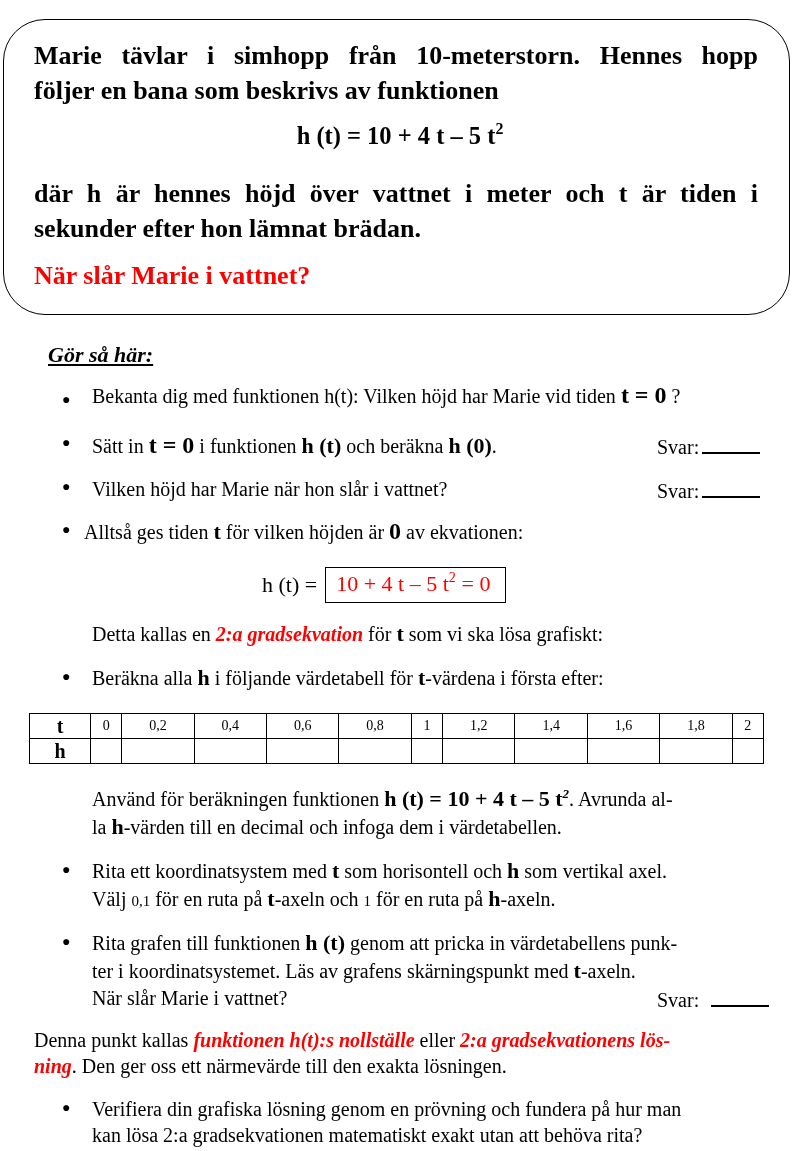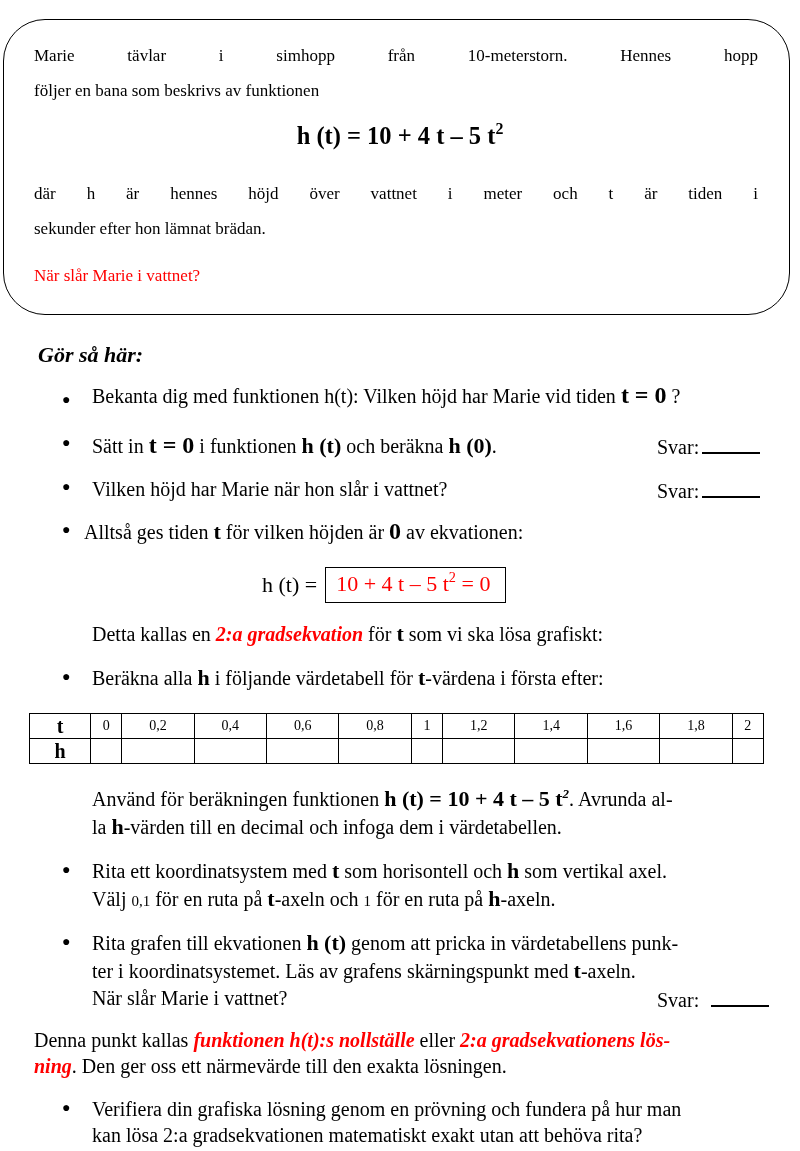"Marie tävlar i simhopp från" .pb-text { font-size: 17px -> 26px; font-weight: normal -> bold }
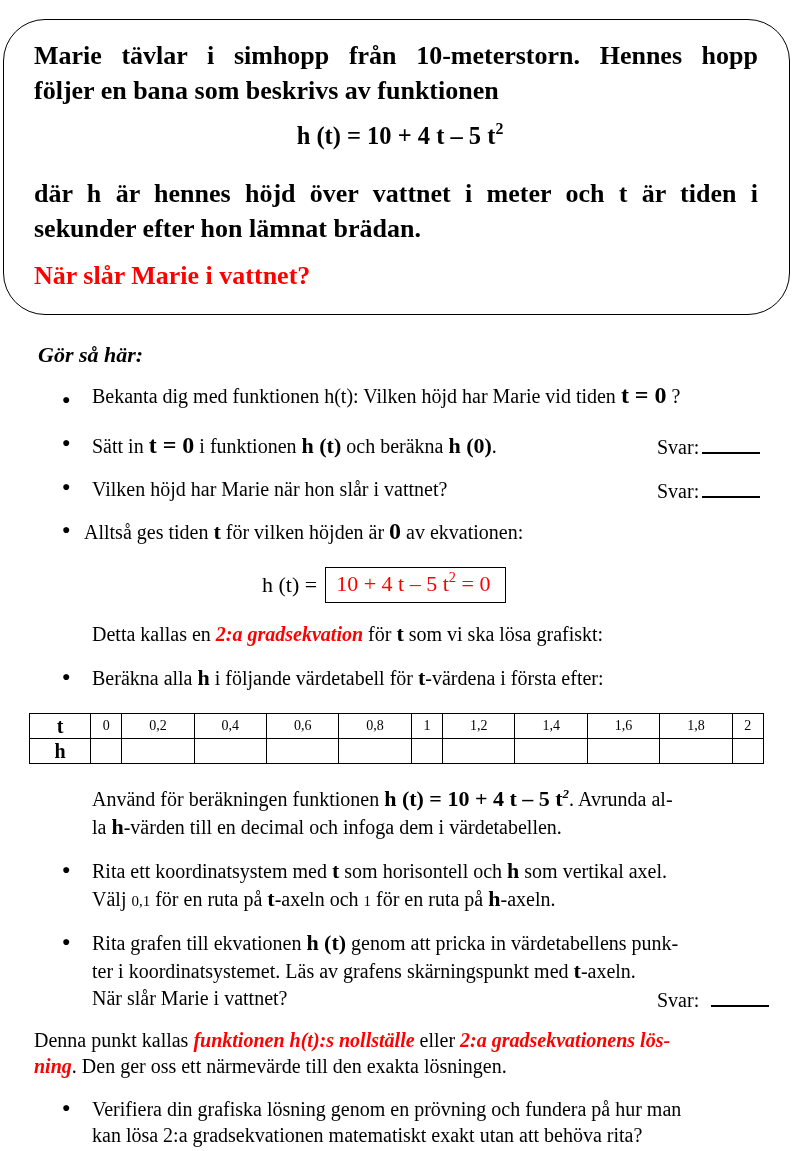"Gör så här:" .heading { left: 38px -> 48px; text-decoration: none -> underline }
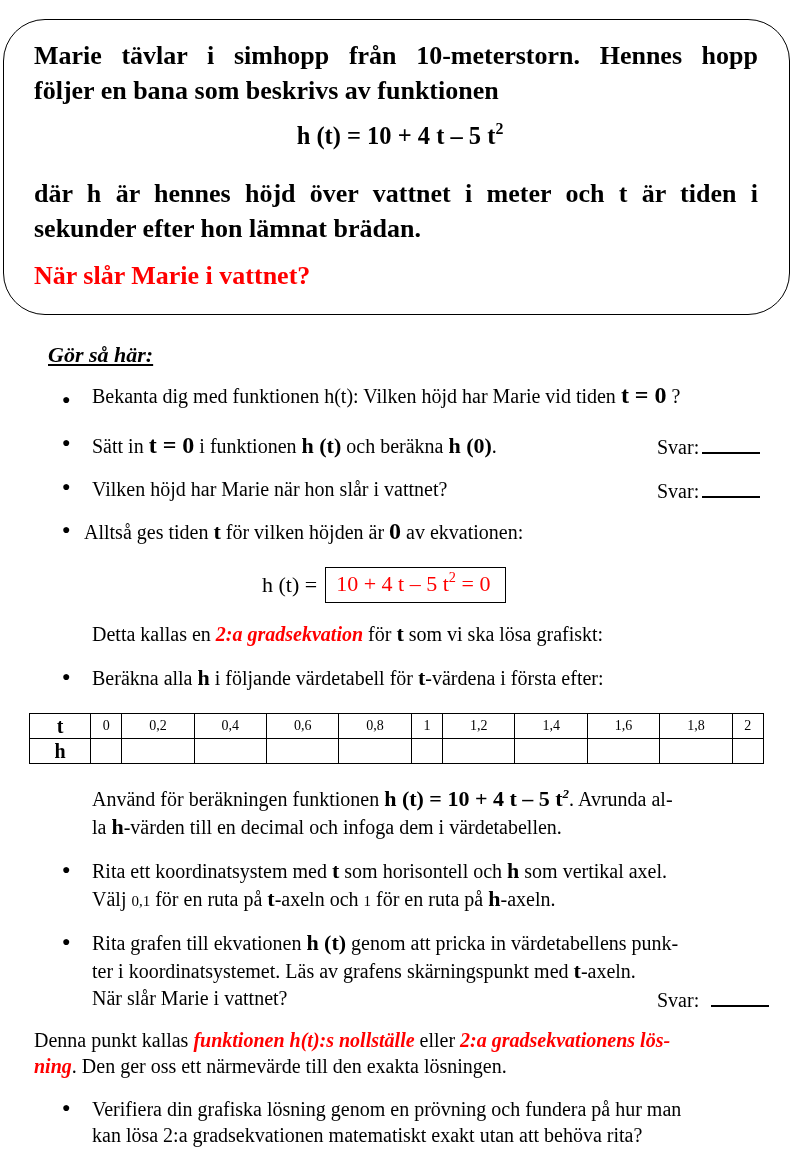"Rita grafen till ekvationen" span { text: ekvationen -> funktionen }
